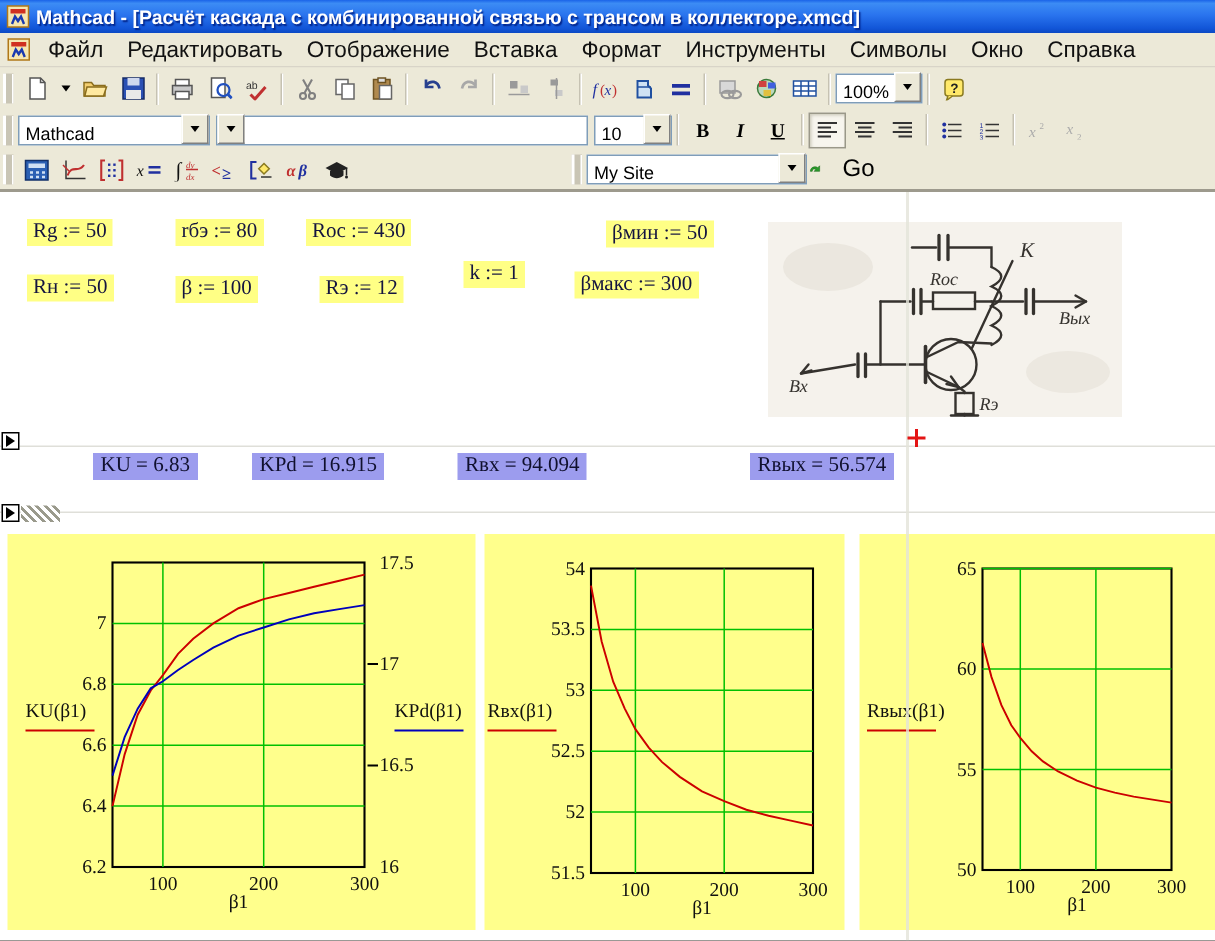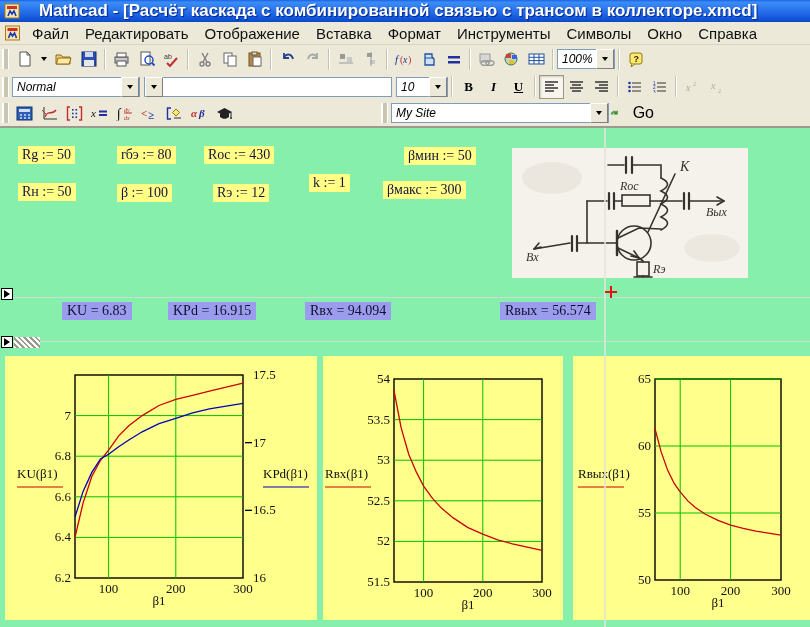"Mathcad - [Расчёт каскада с" .titlebar .ttl { font-size: 17px -> 13px; margin-left: 19px -> 4px }
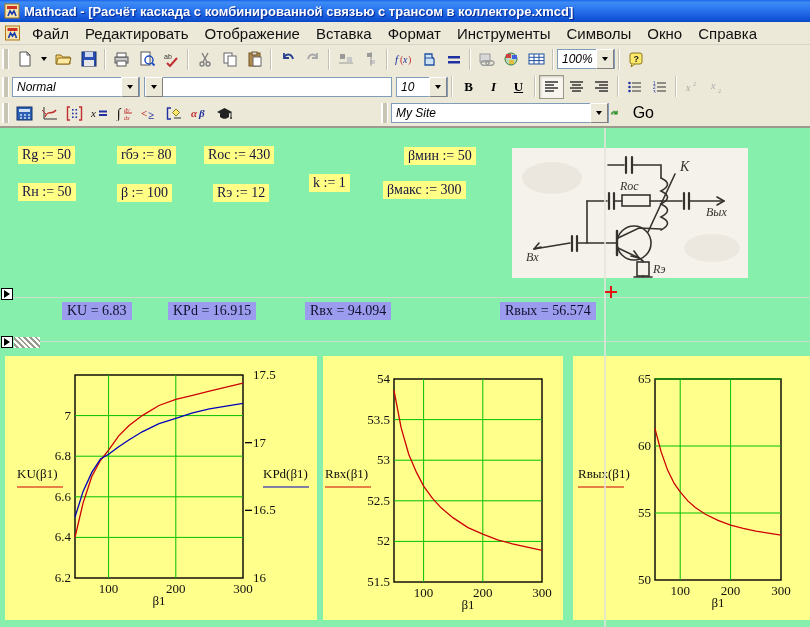"100%" .combo { align-items: center -> flex-end; font-style: italic -> none }
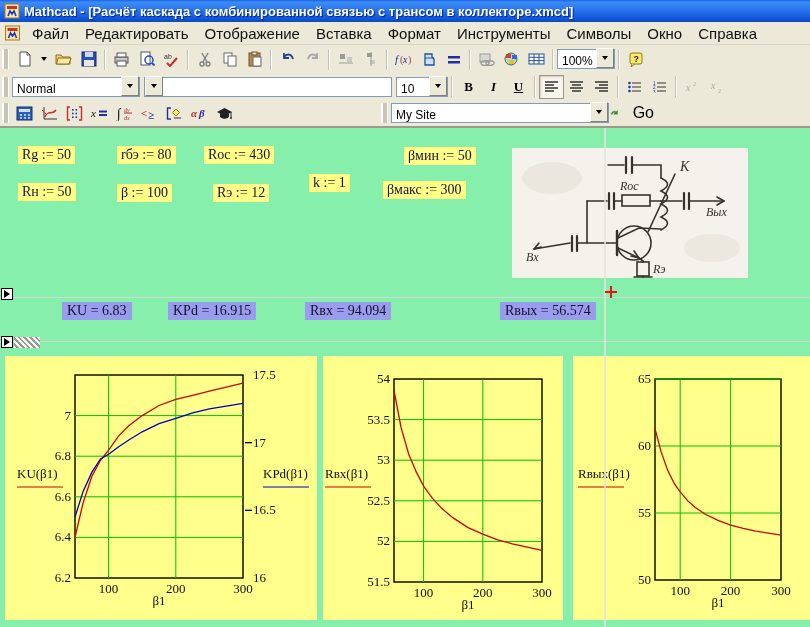"Normal" span.cv { text: Normal -> Mathcad }
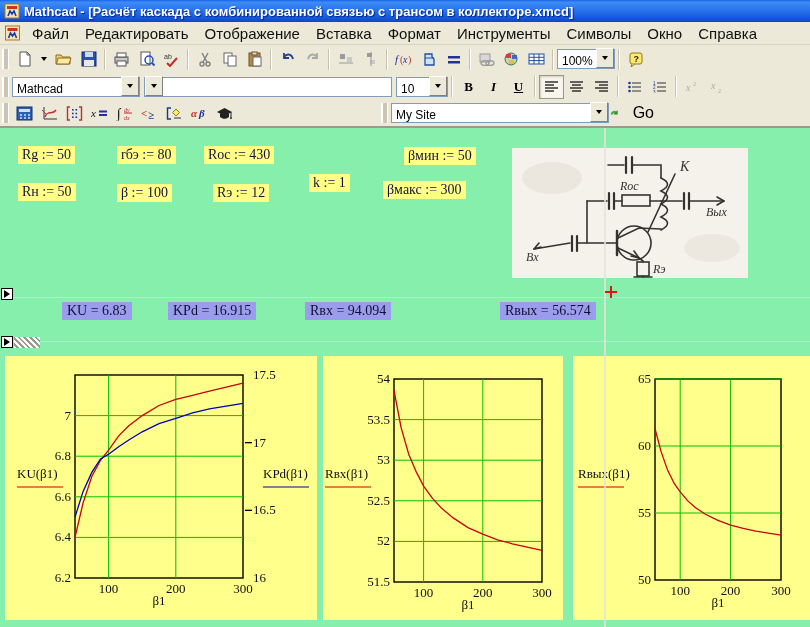"My Site" div.combo { width: 218px -> 147px }
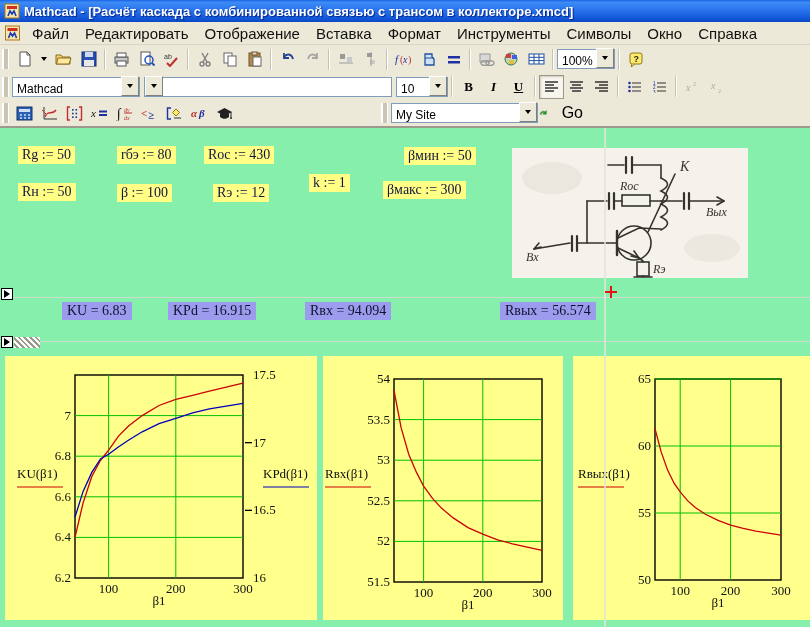"Rg := 50" .sheet { background: #86efac -> #ffffff }
